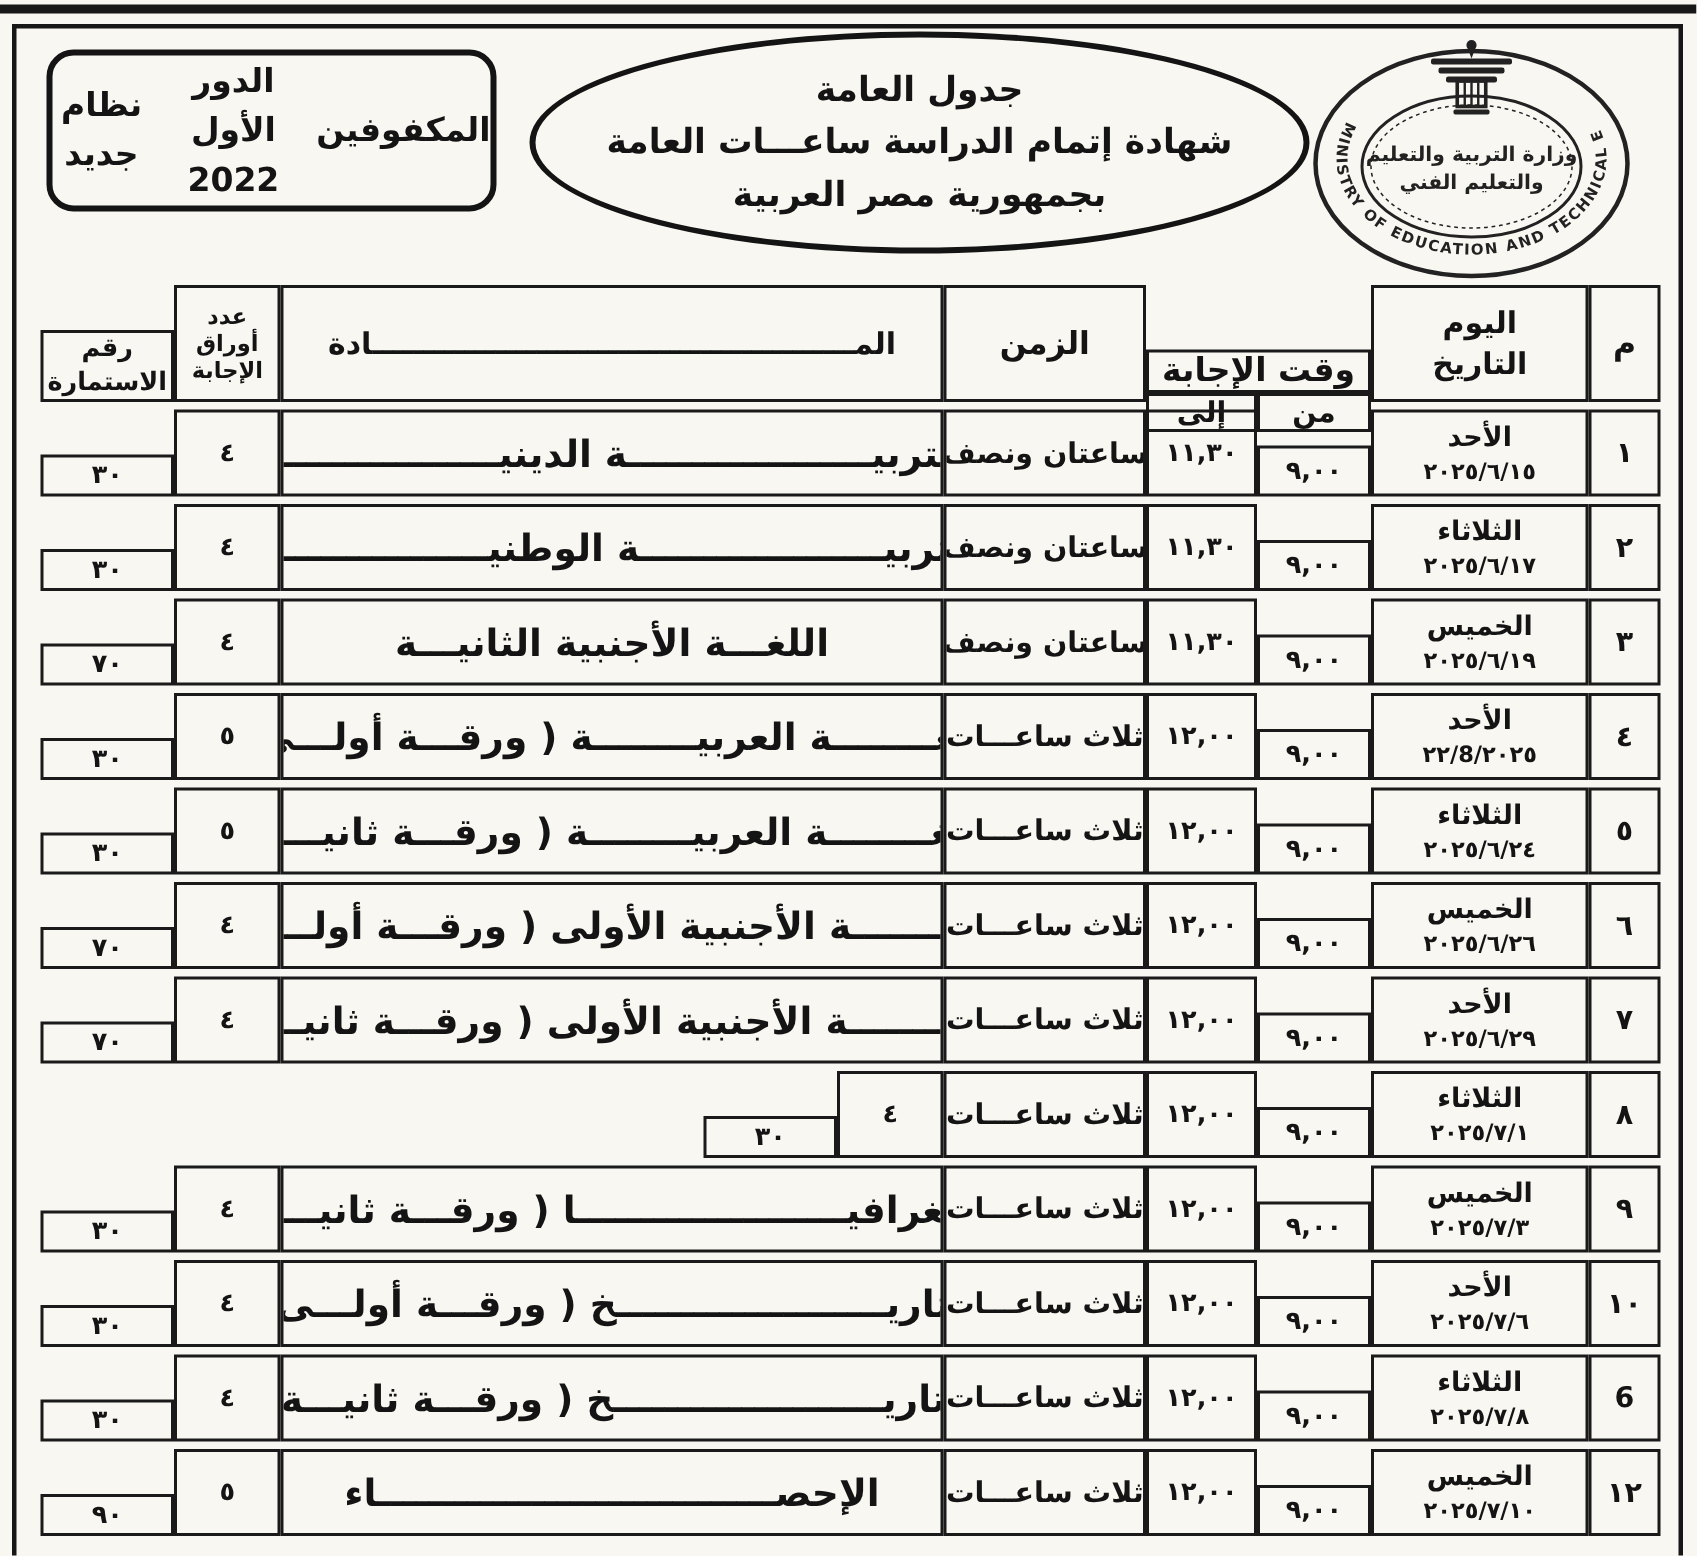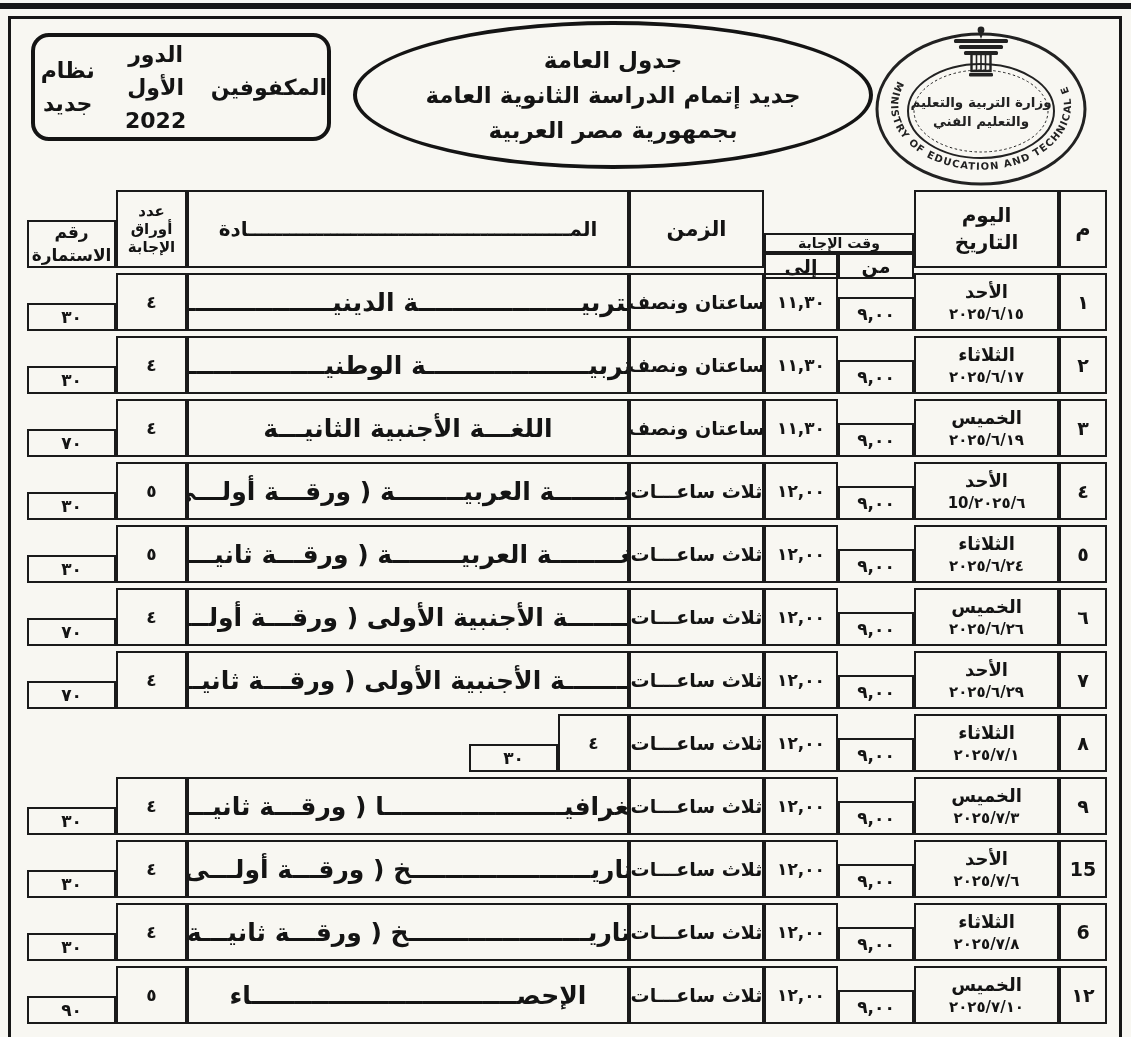"جديد إتمام الدراسة الثانوية العامة" div { text: جديد إتمام الدراسة الثانوية -> شهادة إتمام الدراسة ساعـــات }
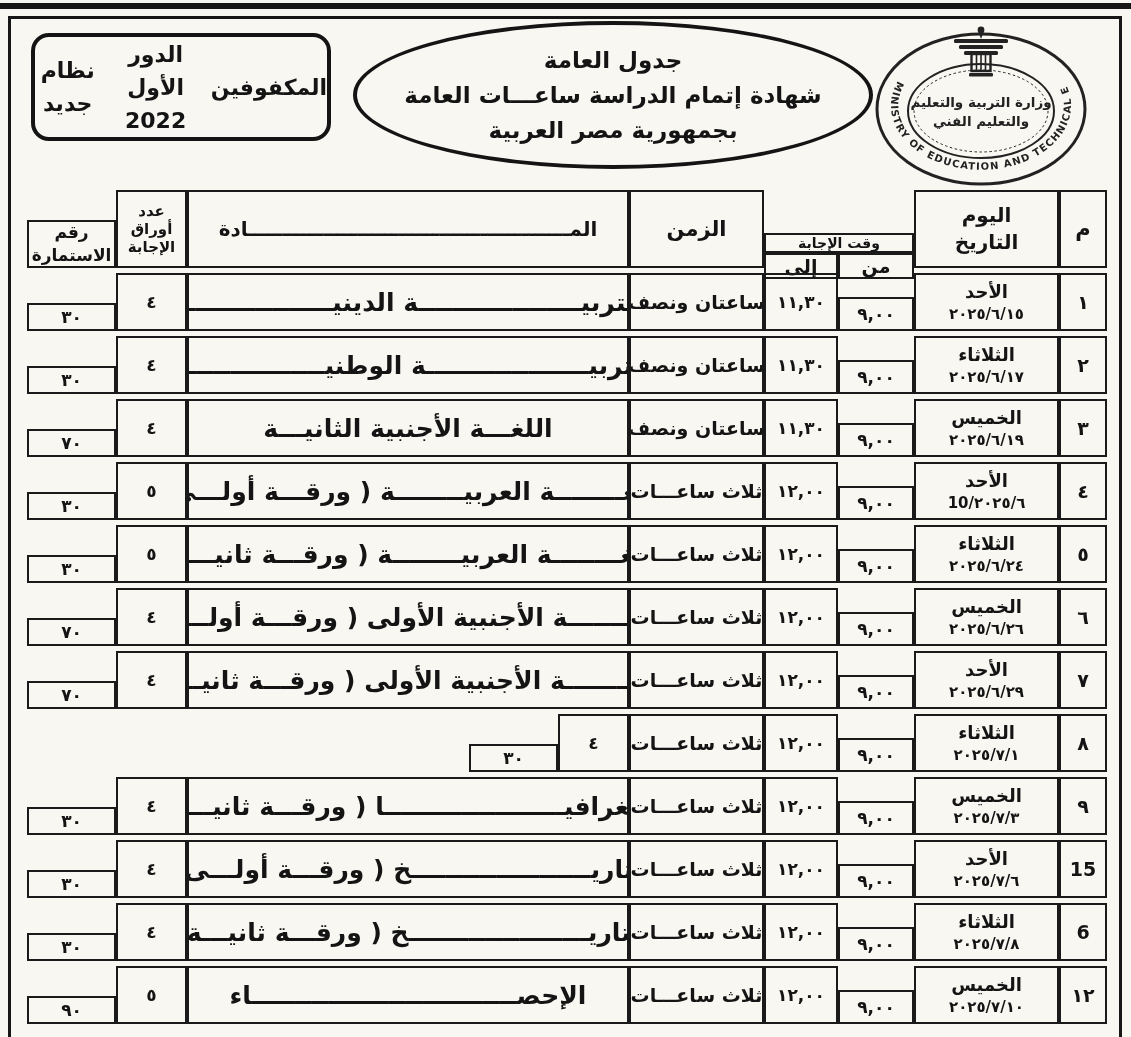"وقت الإجابة" .time-top { font-size: 14px -> 22px }
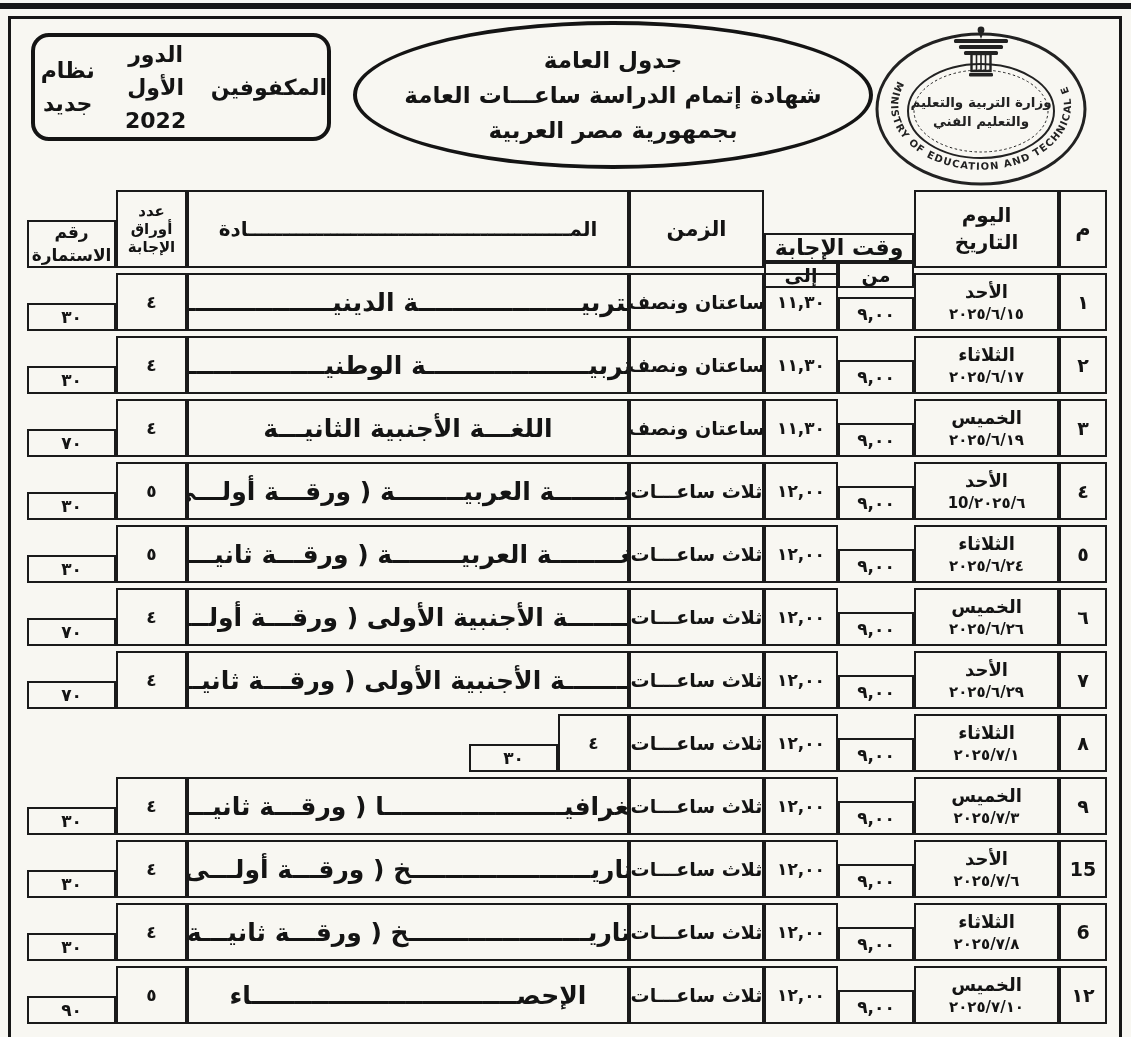"٢٠٢٥/٦/10" div.date-line { text: ٢٠٢٥/٦/10 -> ٢٠٢٥/8/٢٢ }
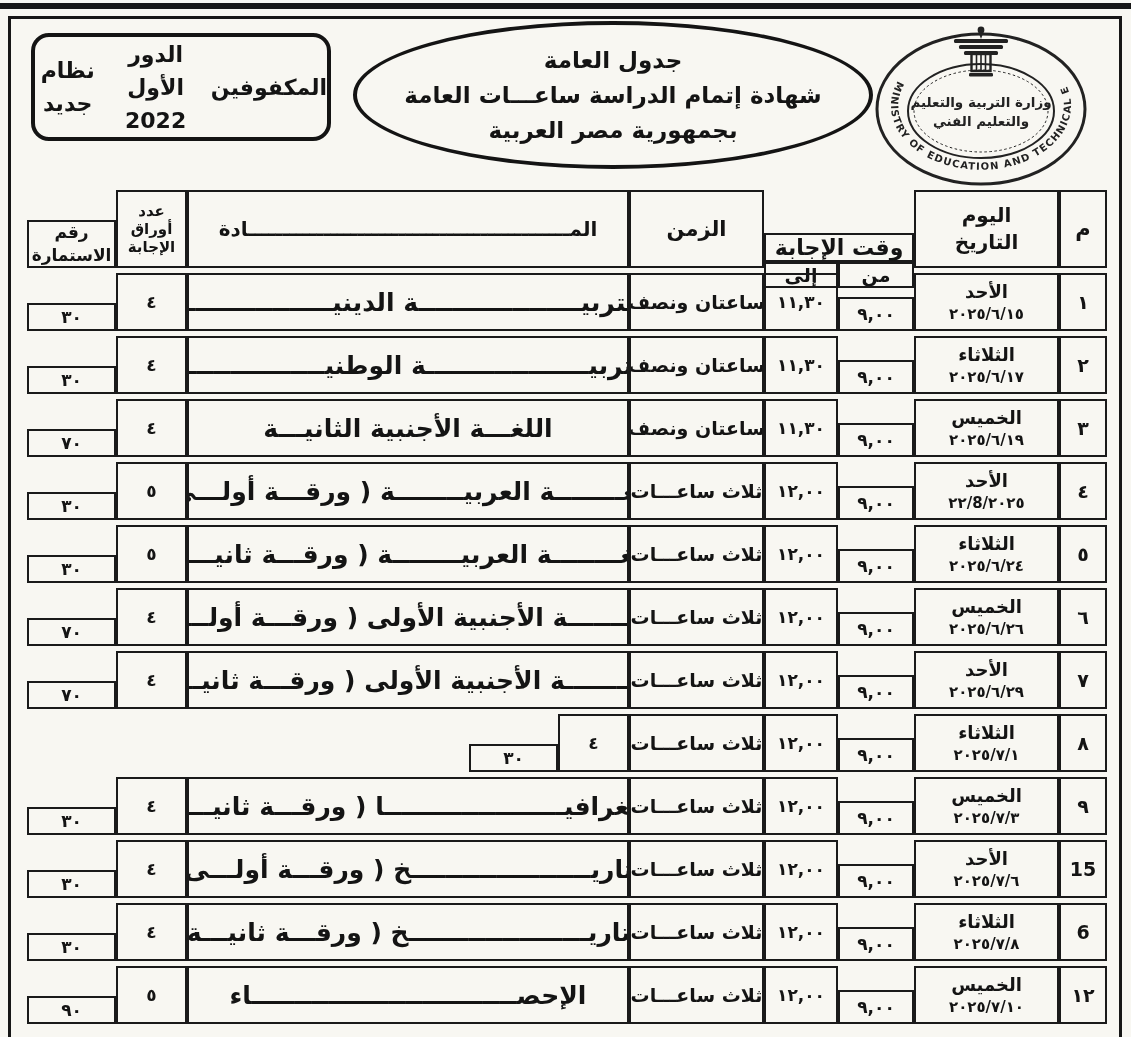"15" div.td { text: 15 -> ١٠ }
